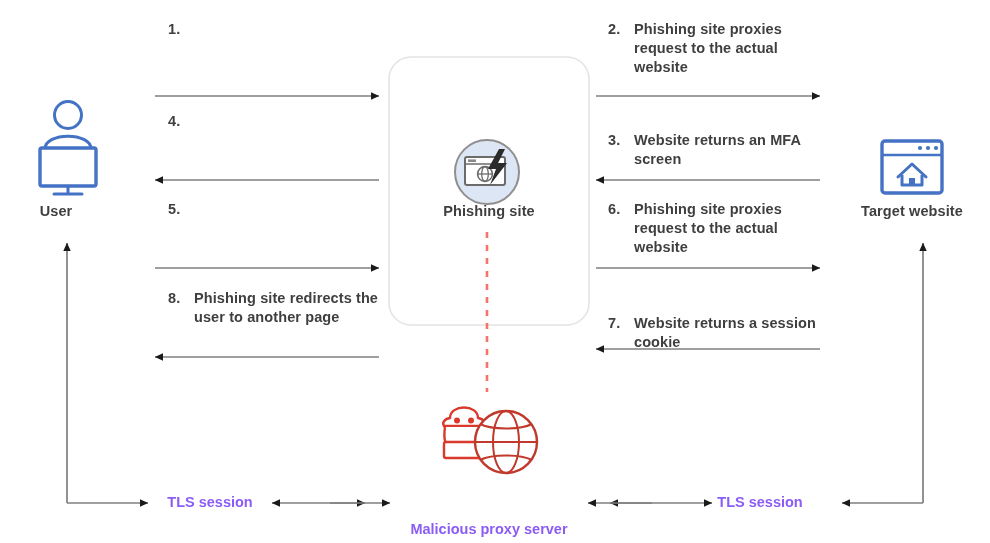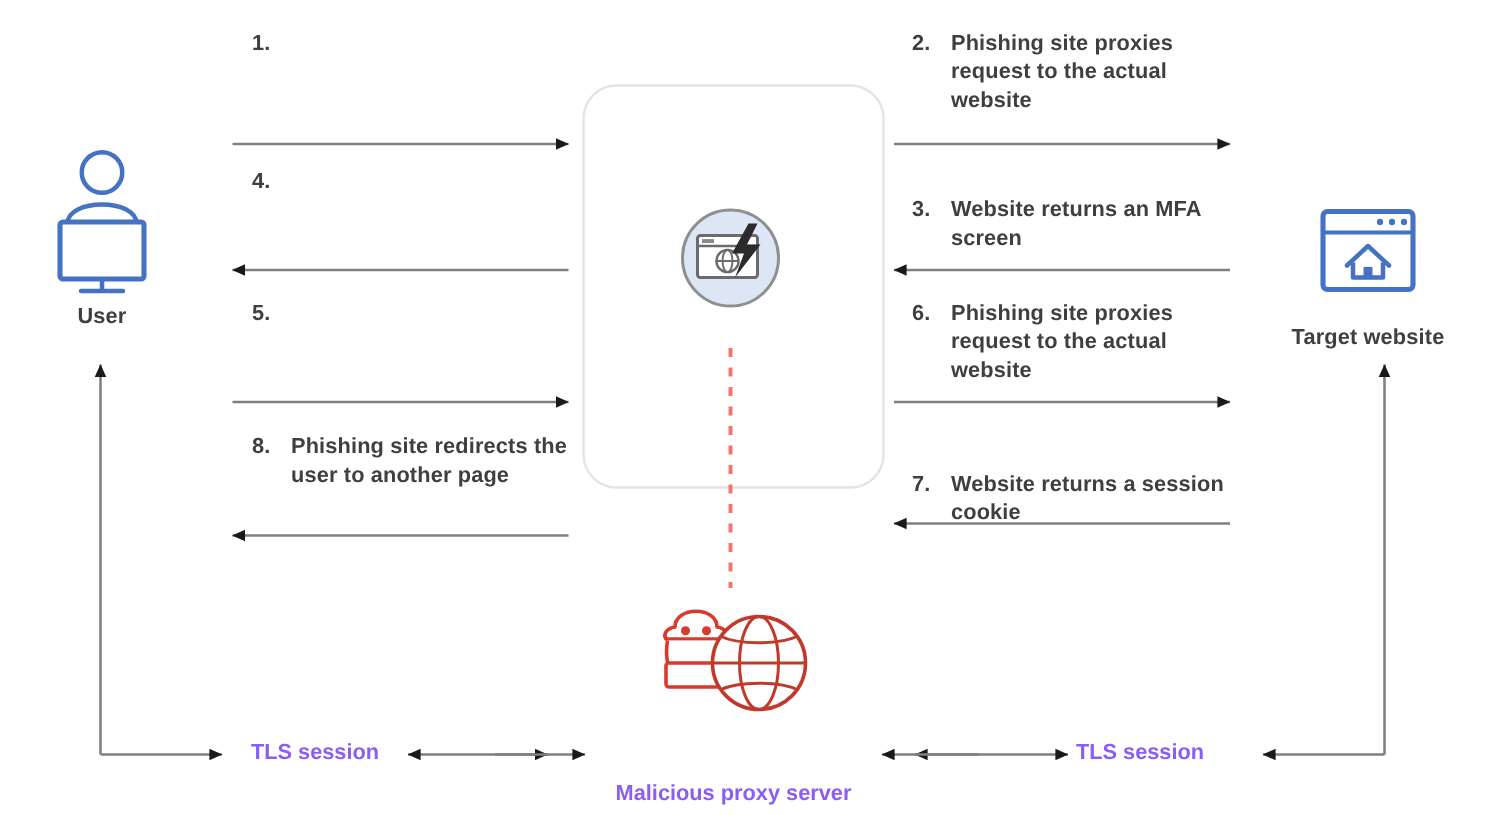"User" div.node-label { left: 12px -> 0 }
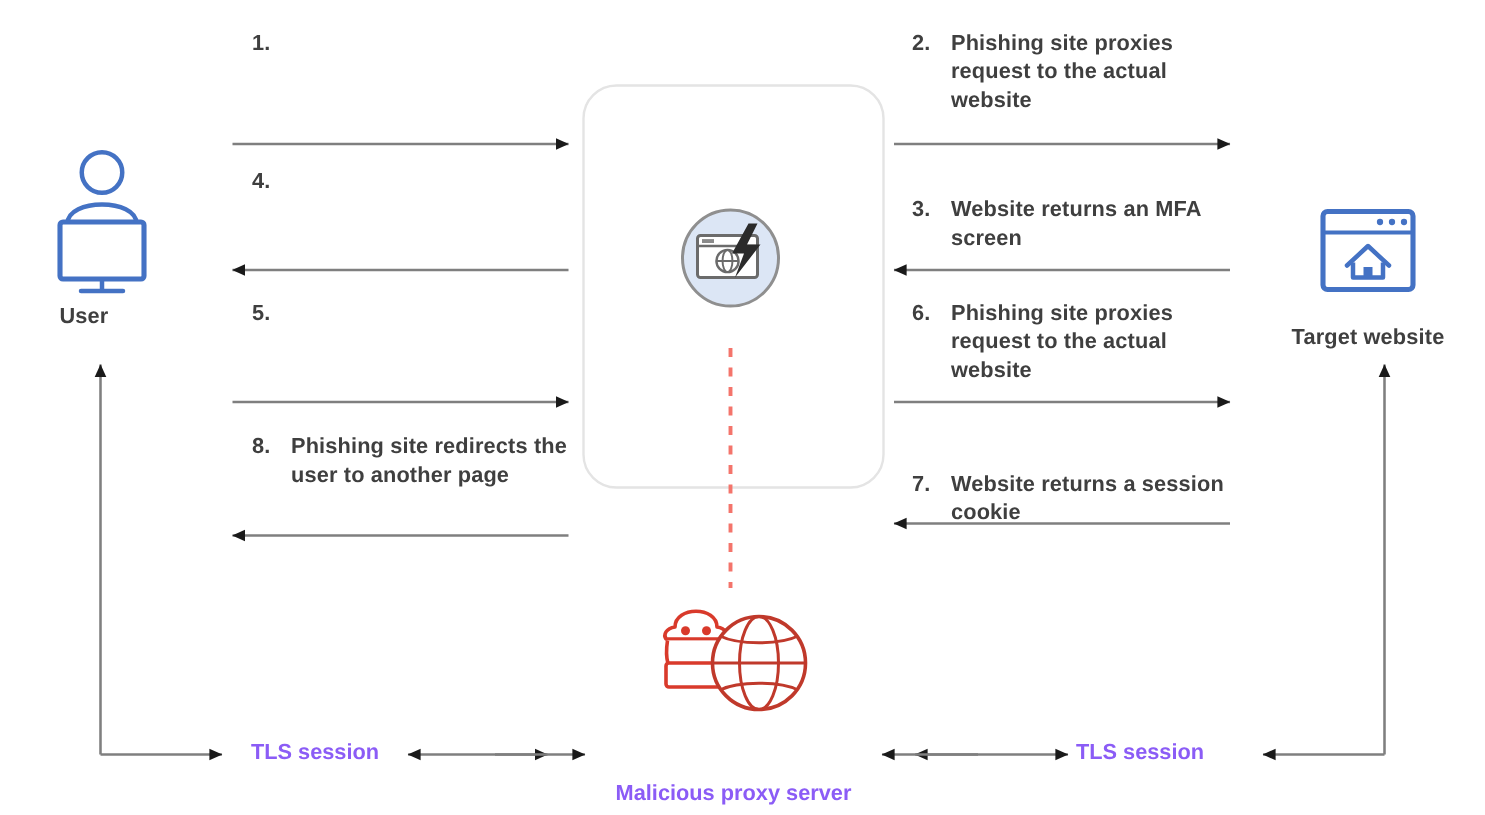"Phishing site" div.node-label { html: none -> <div>Phishing site</div> }
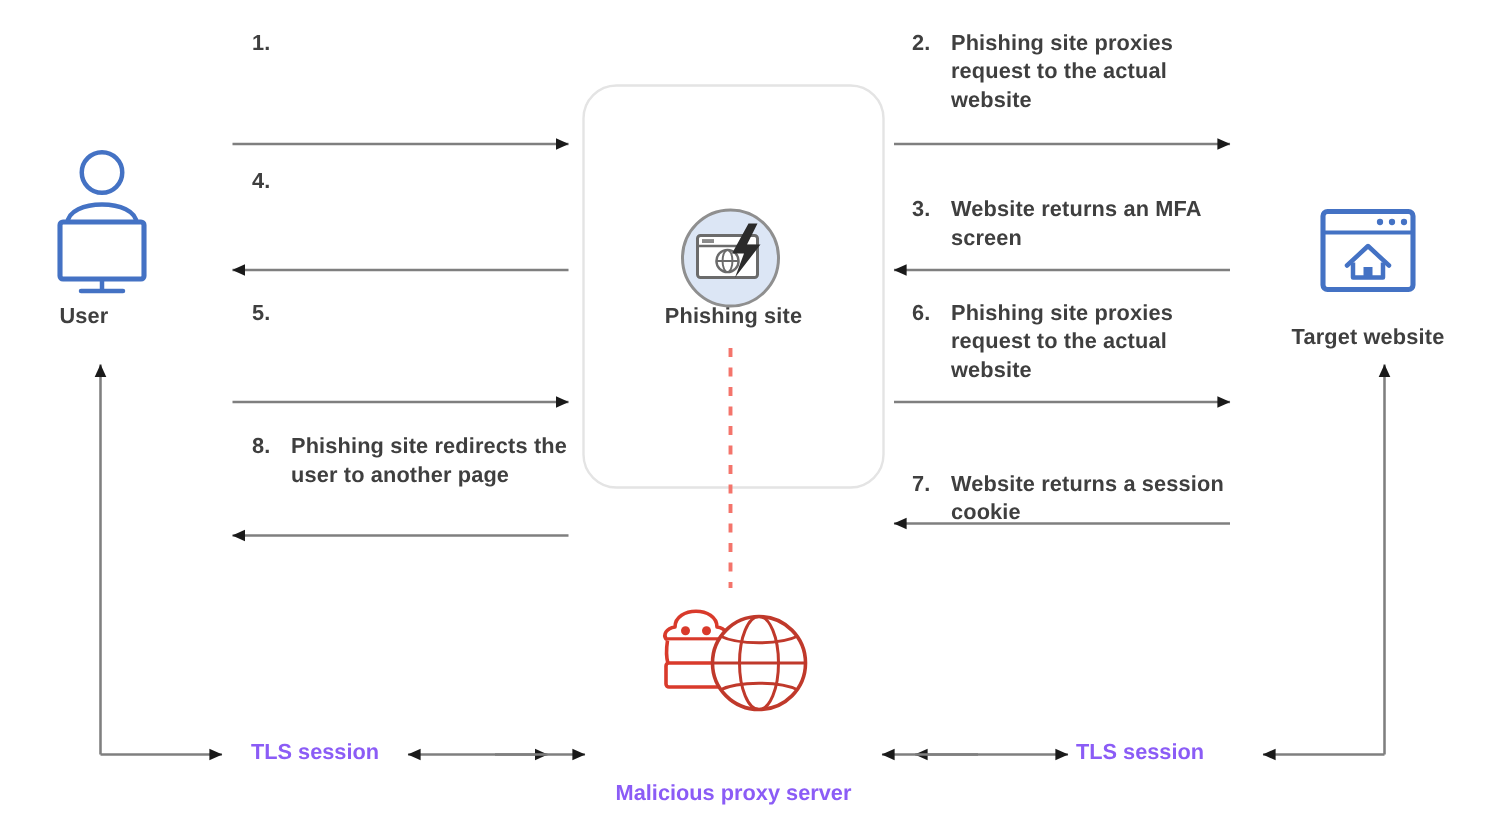"Target website" div.node-label { top: 217px -> 203px }
